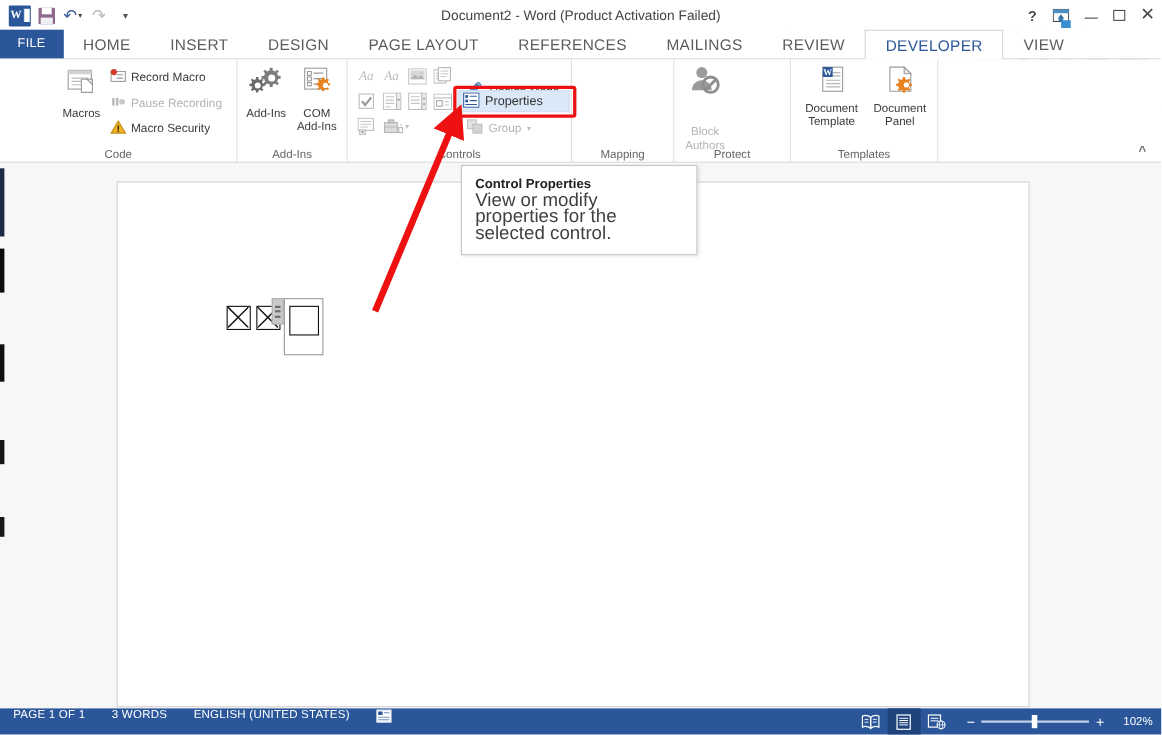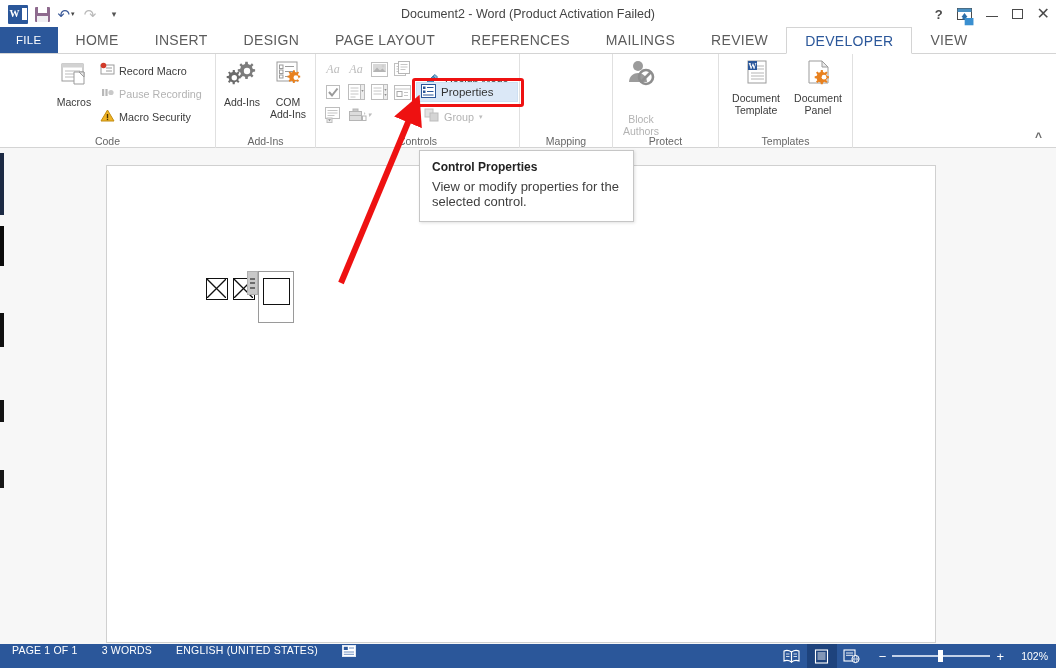"Control Properties" .tt-title { margin-bottom: 5px -> 0 }
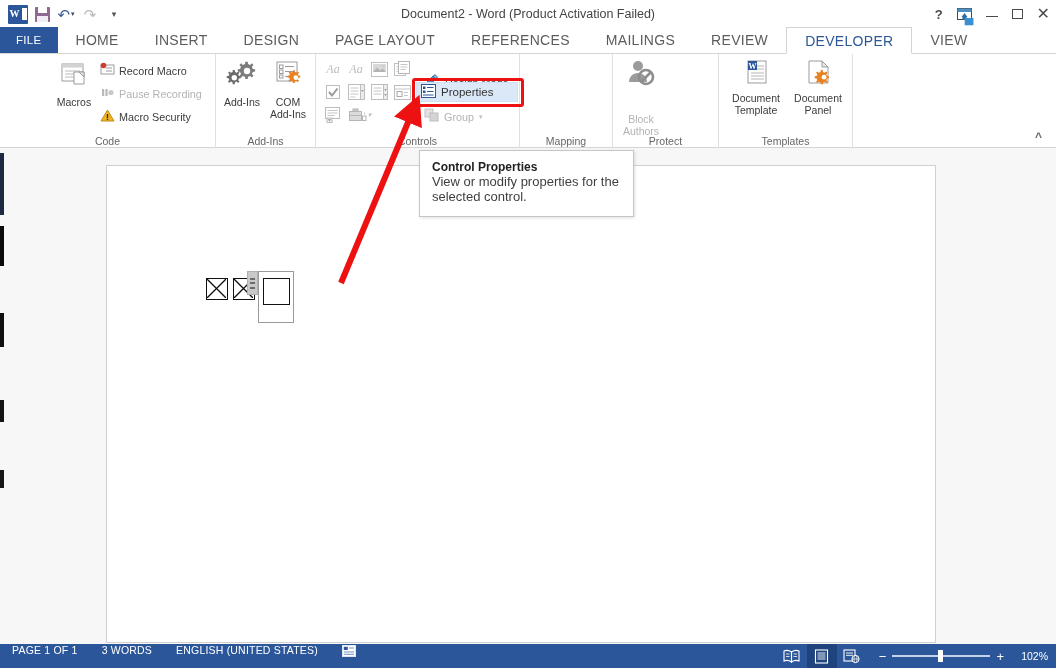"View or modify properties for" .tt-body { font-size: 13px -> 17px }
